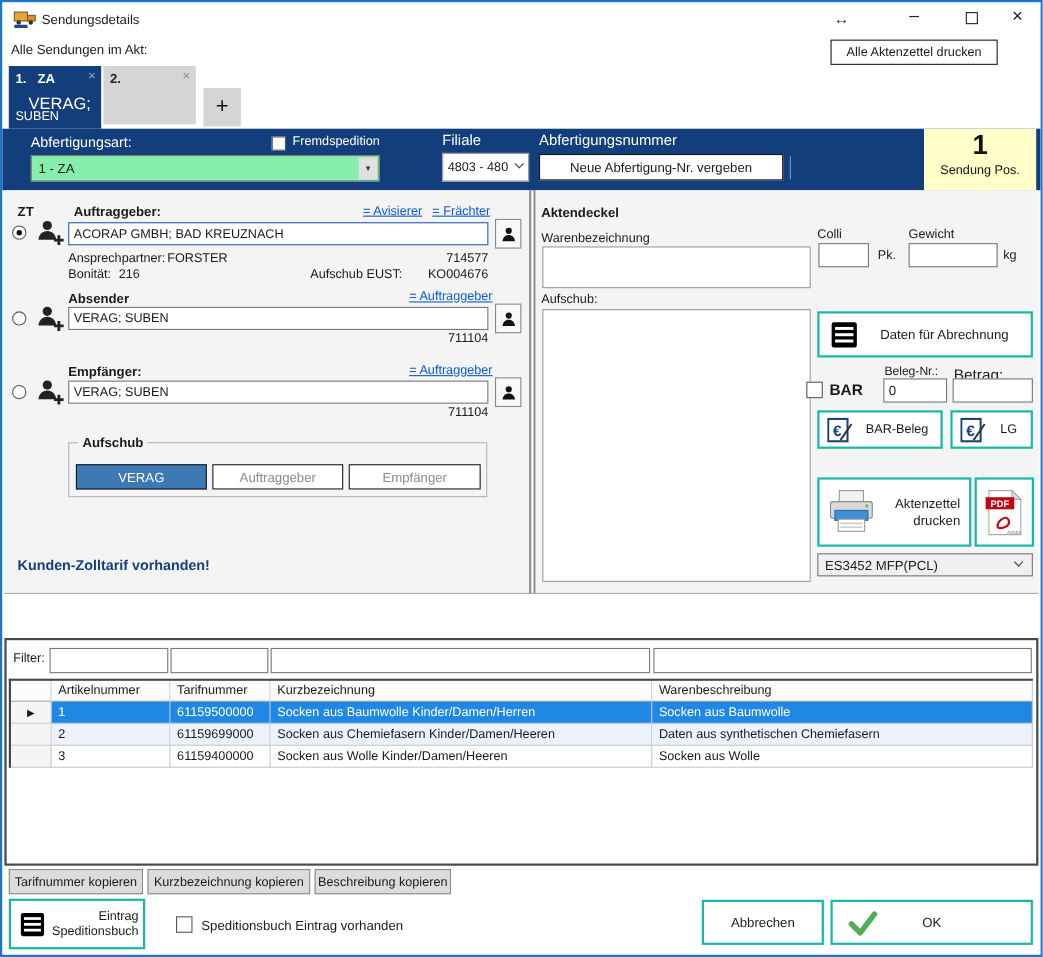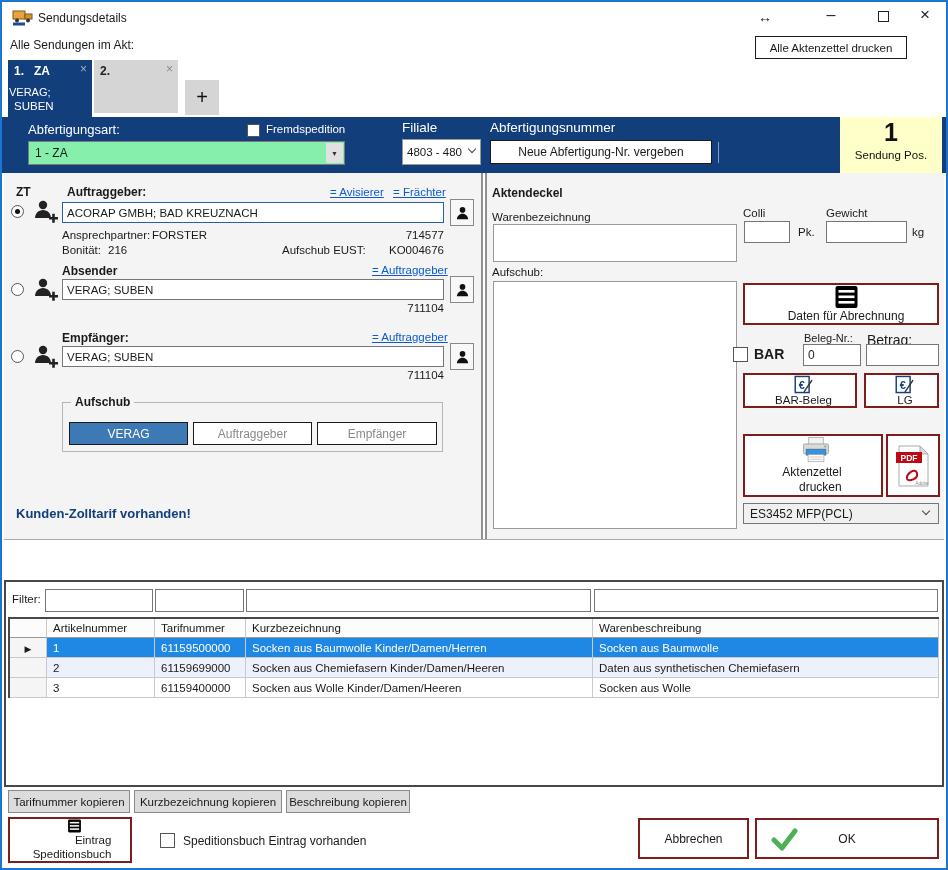"VERAG;" span.abs { font-size: 11px -> 15px; left: 1px -> 18px }
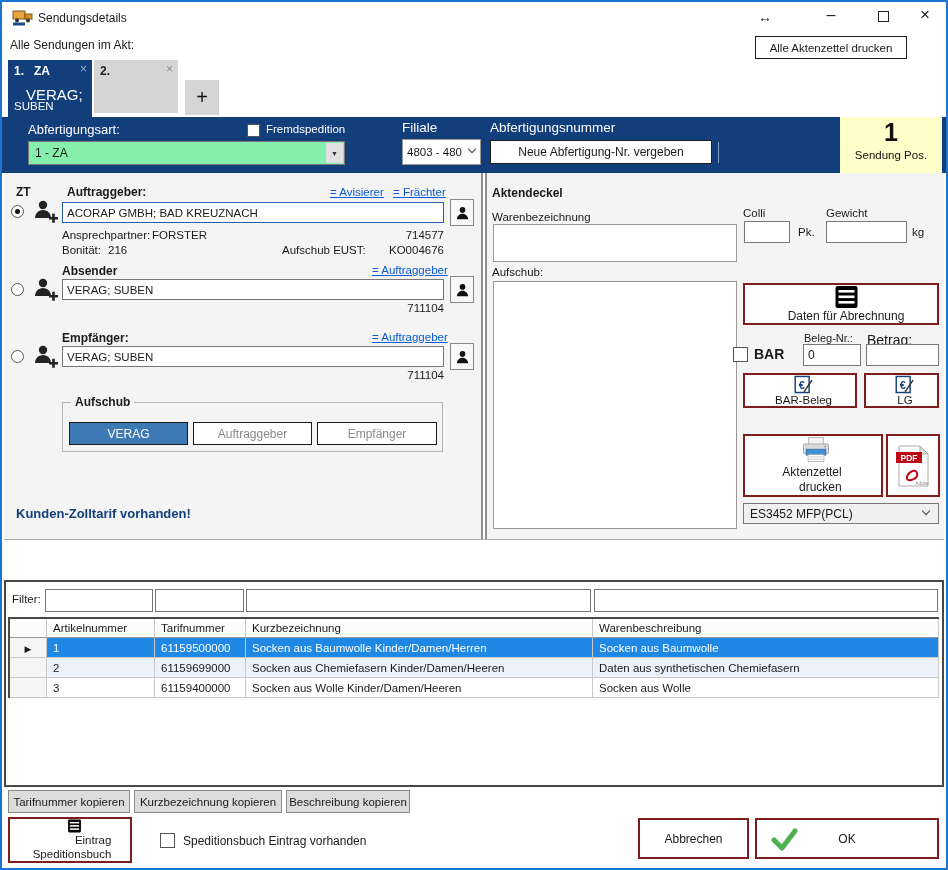"Daten für Abrechnung" .btn.heavy { border: 2px solid #7f1d1d -> 2px solid #14b8a6; flex-direction: column -> none }
